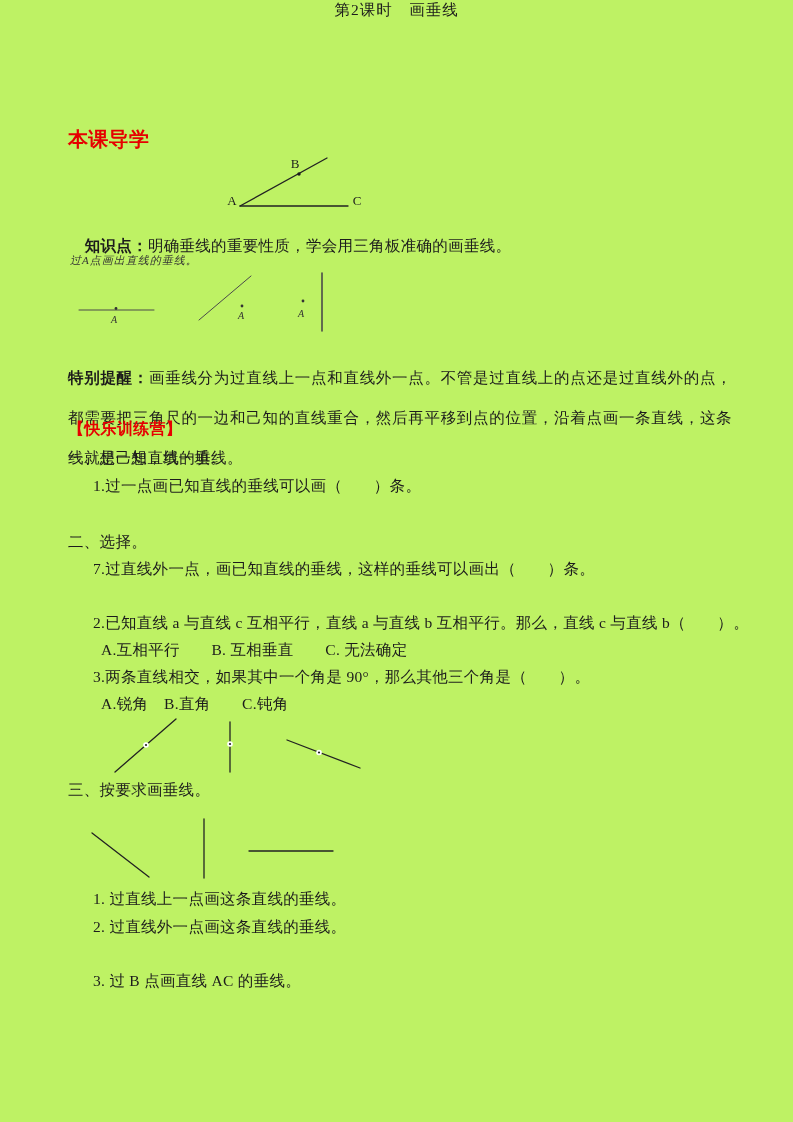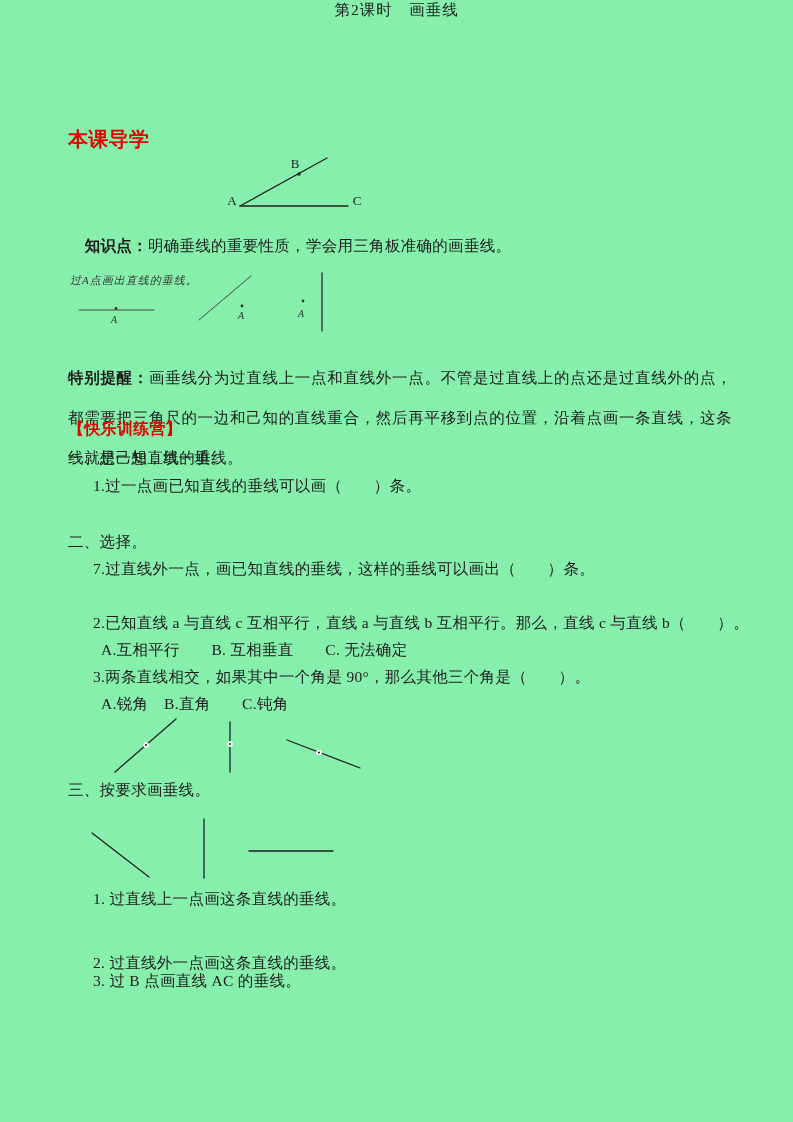"第2课时 画垂线" .page { background: #86efac -> #bef264 }
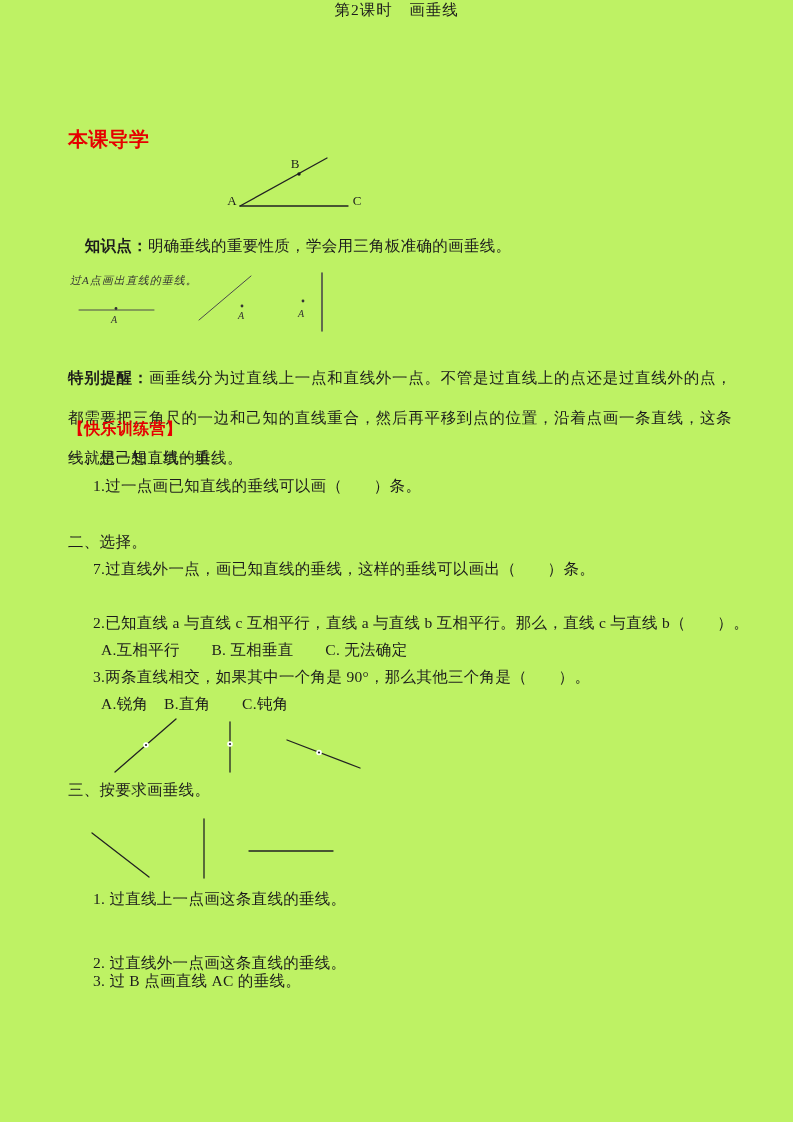"过A点画出直线的垂线。" div.abs { margin-top: 20px -> none }
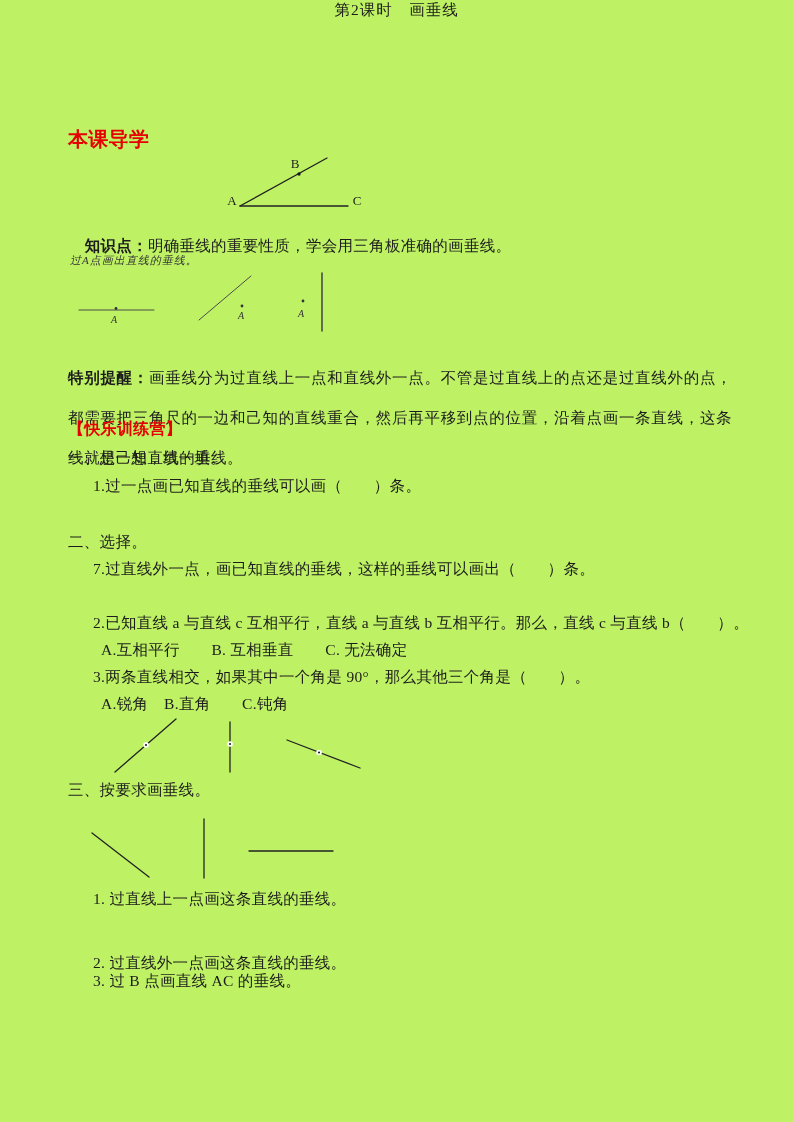"2. 过直线外一点画这条直线的垂线。" div.abs { top: 953px -> 917px }
